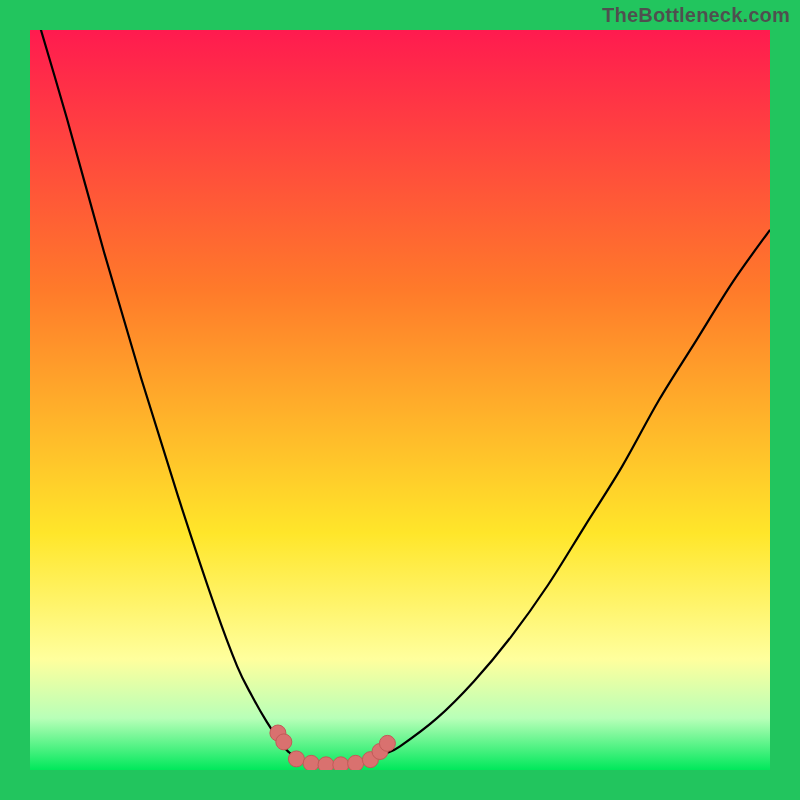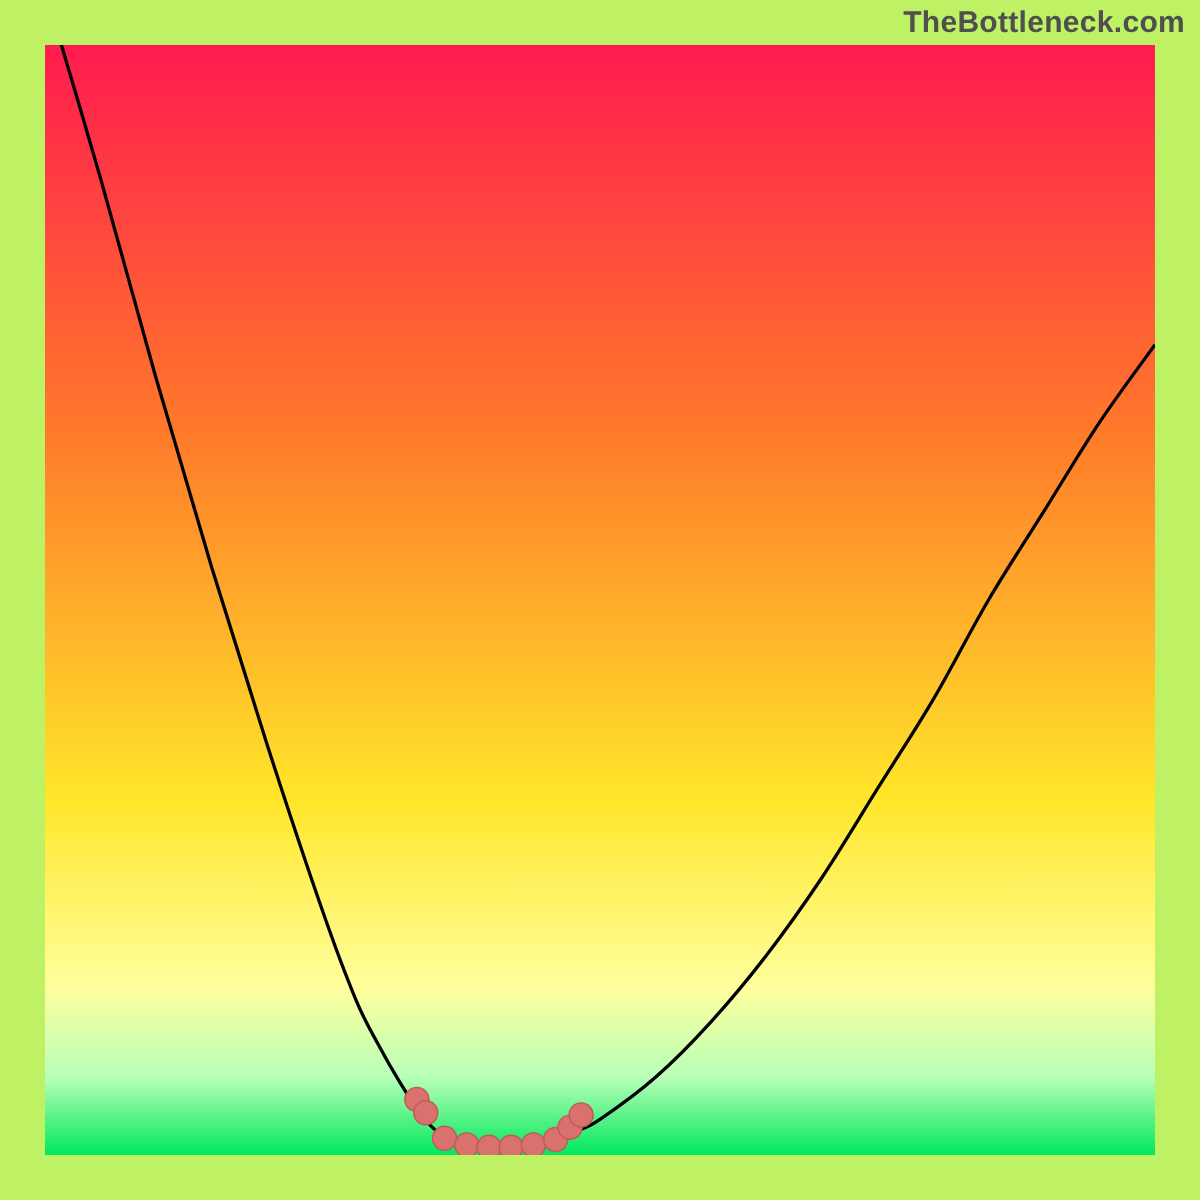"TheBottleneck.com" .frame { background: #bef264 -> #22c55e }
